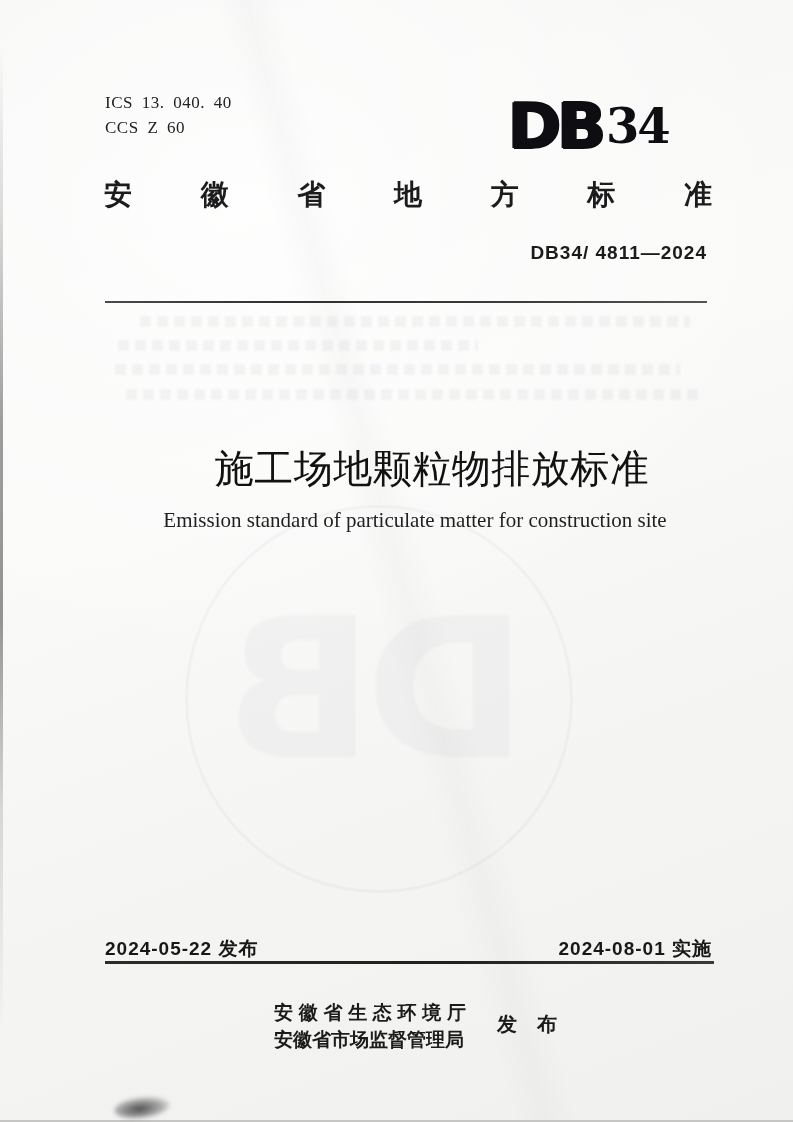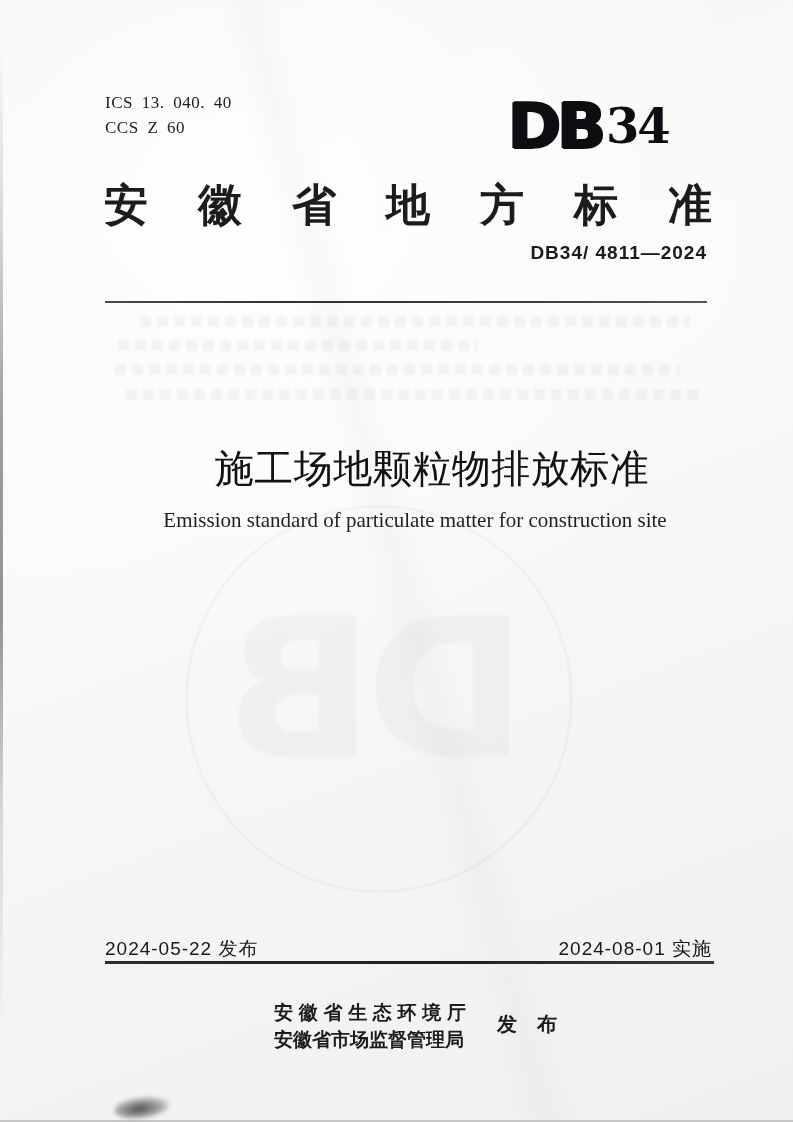"安徽省地方标准" .category { font-size: 44px -> 28px }
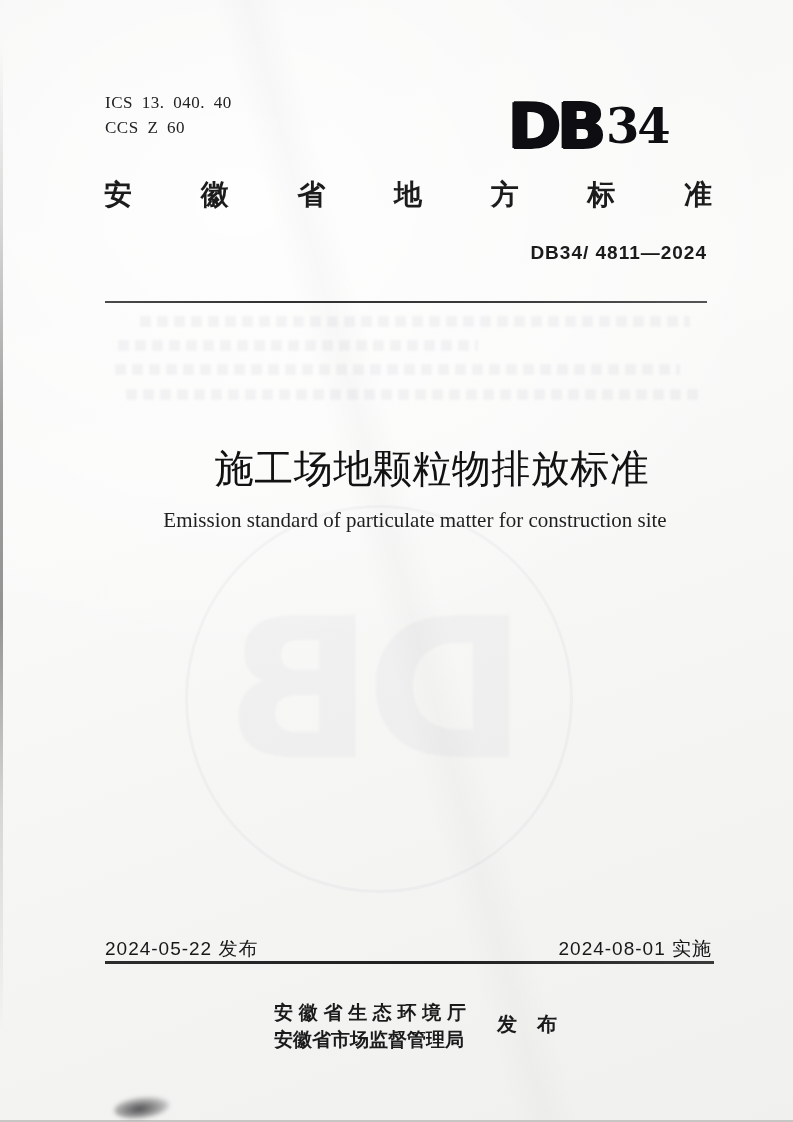"2024-05-22 发布" .dates { font-weight: 400 -> 700 }
